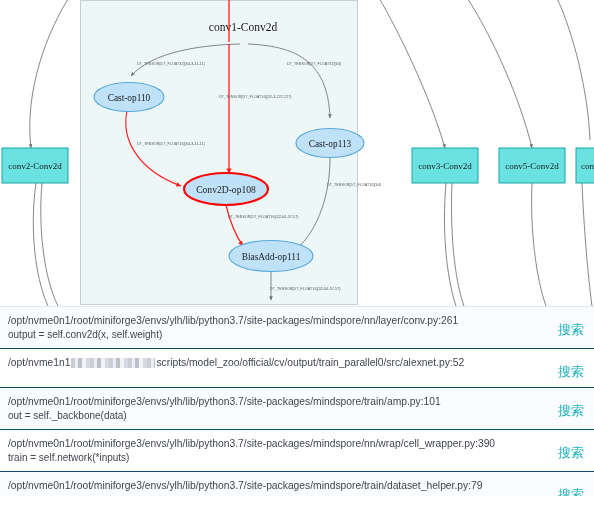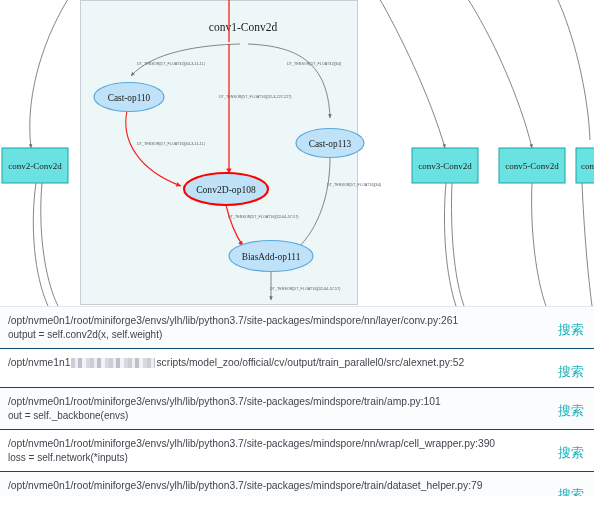"out = self._backbone(envs)" div.stack-code { text: envs -> data }
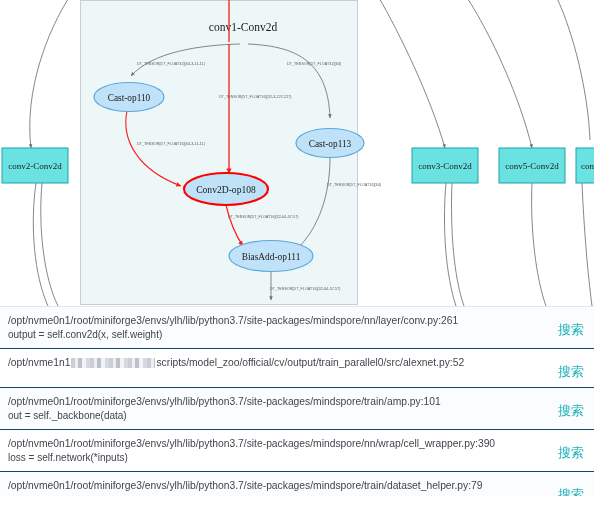"loss = self.network(*inputs)" div.stack-code { text: loss -> train }
